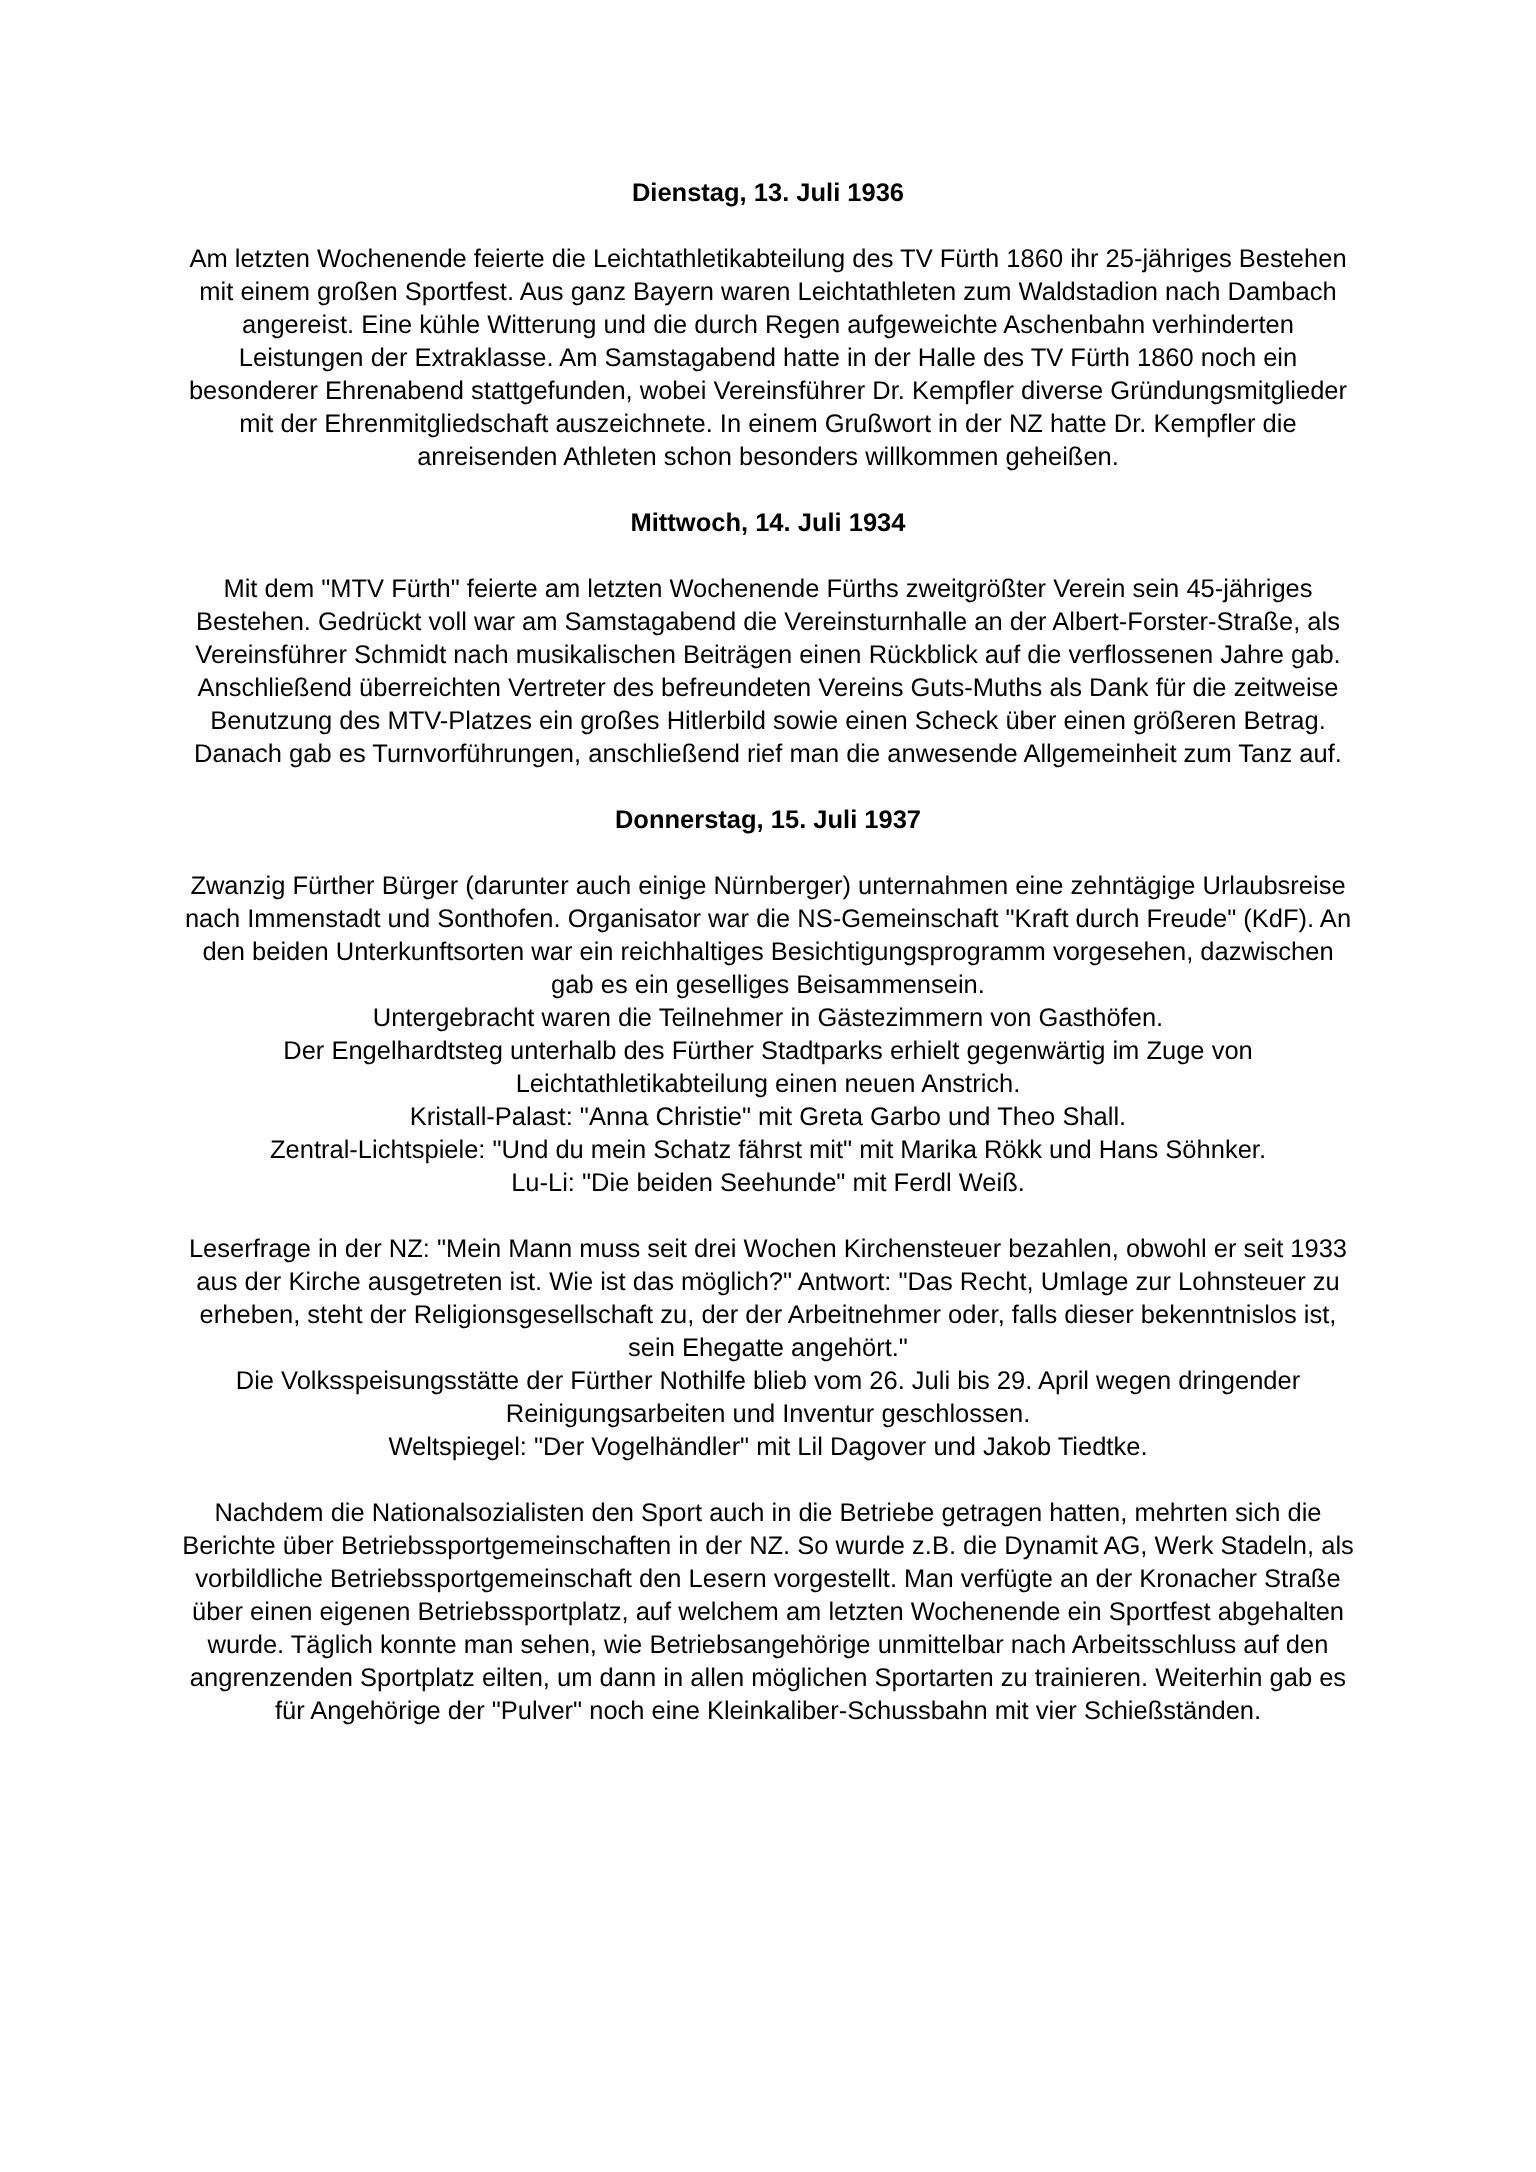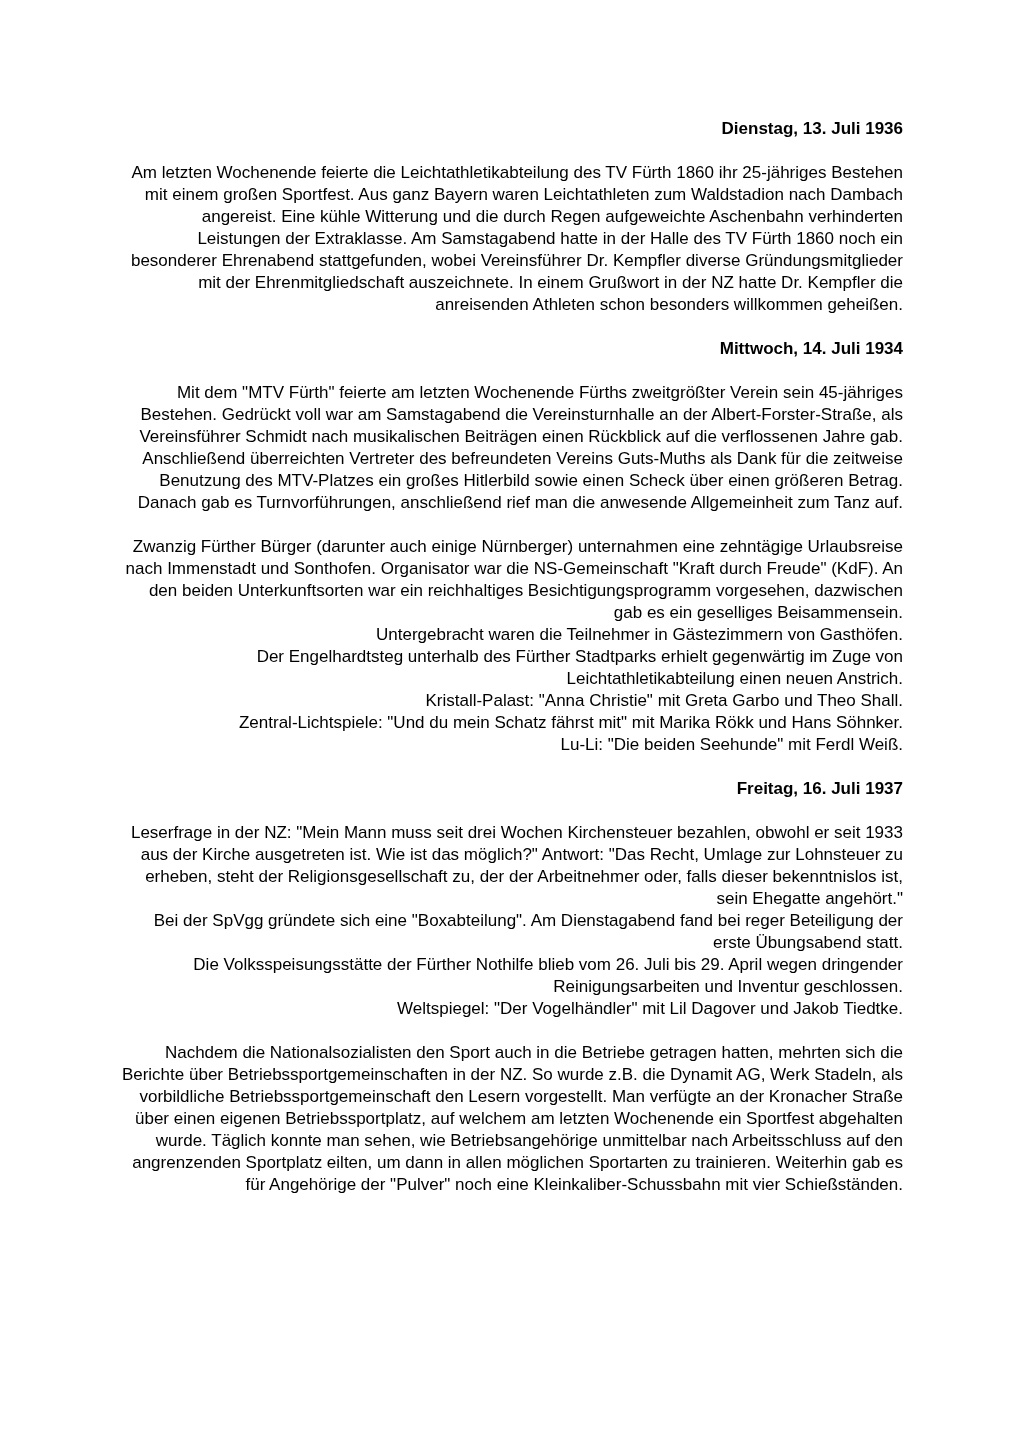"Dienstag, 13. Juli 1936" .page { text-align: right -> center }
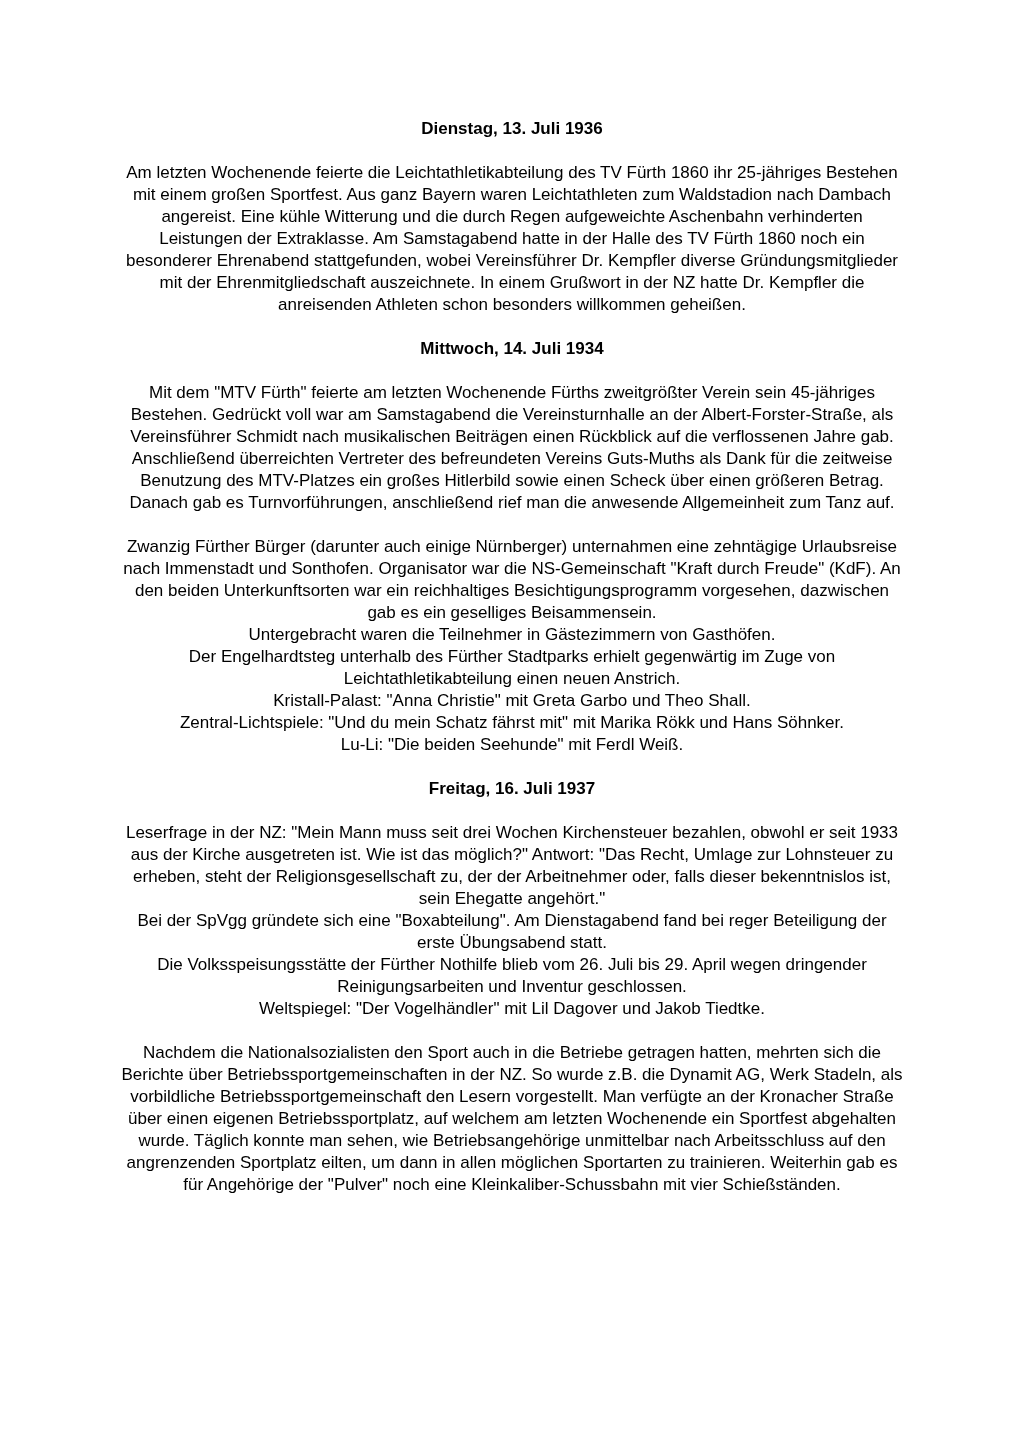"Donnerstag, 15. Juli 1937" h2.entry-heading { html: none -> <h2>Donnerstag, 15. Juli 1937</h2> }
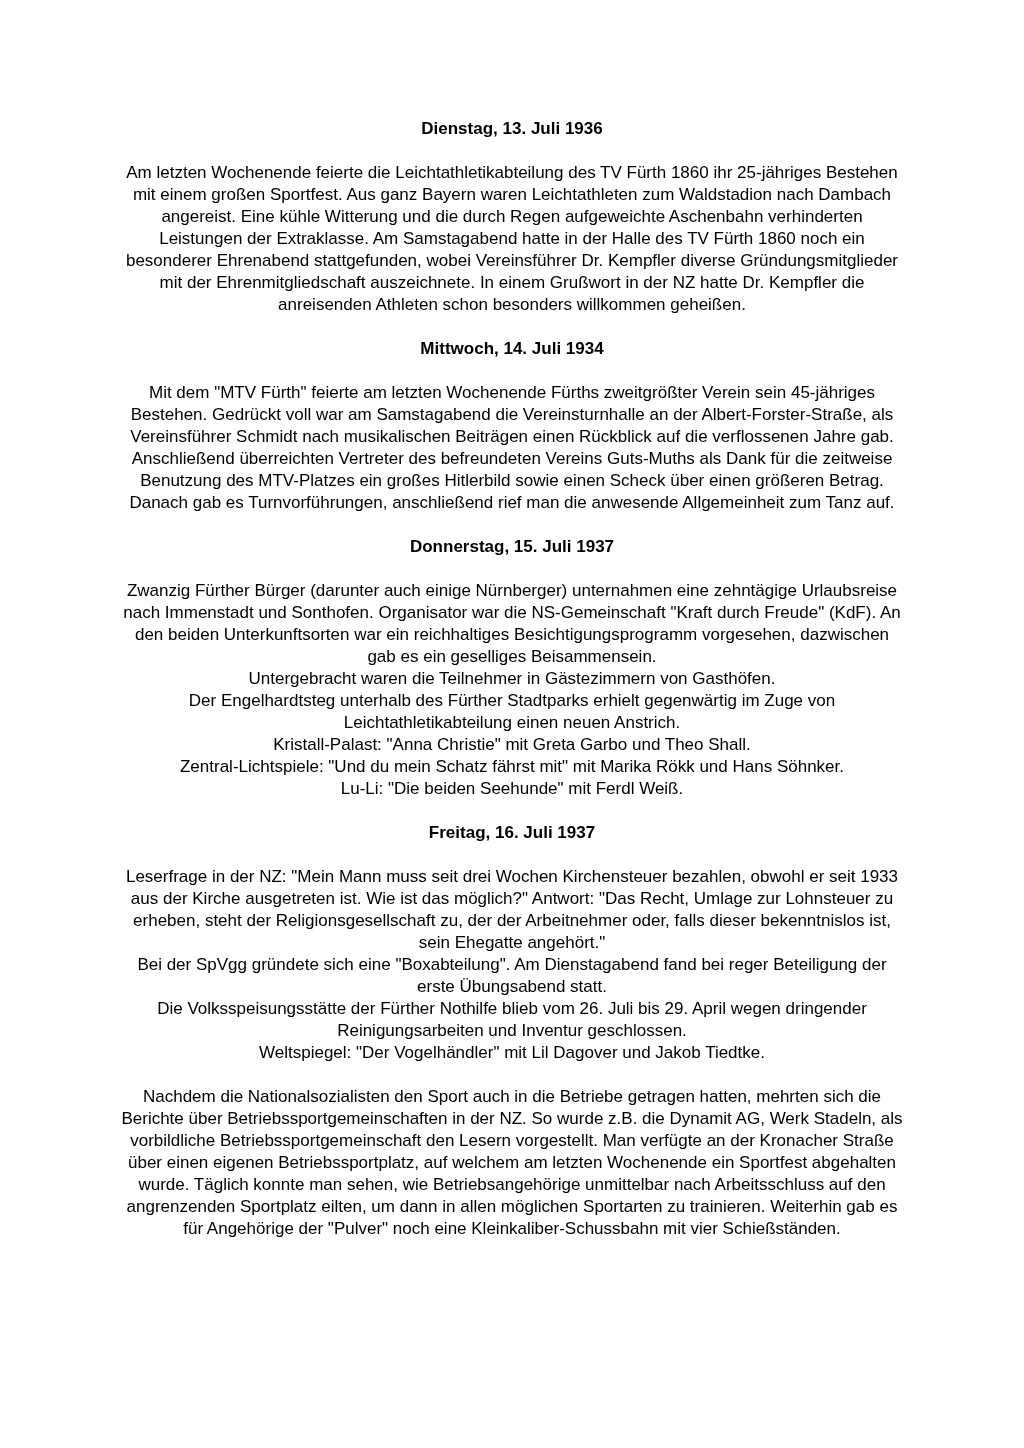"Freitag, 16. Juli 1937" h2.entry-heading { html: <h2>Freitag, 16. Juli 1937</h2> -> none }
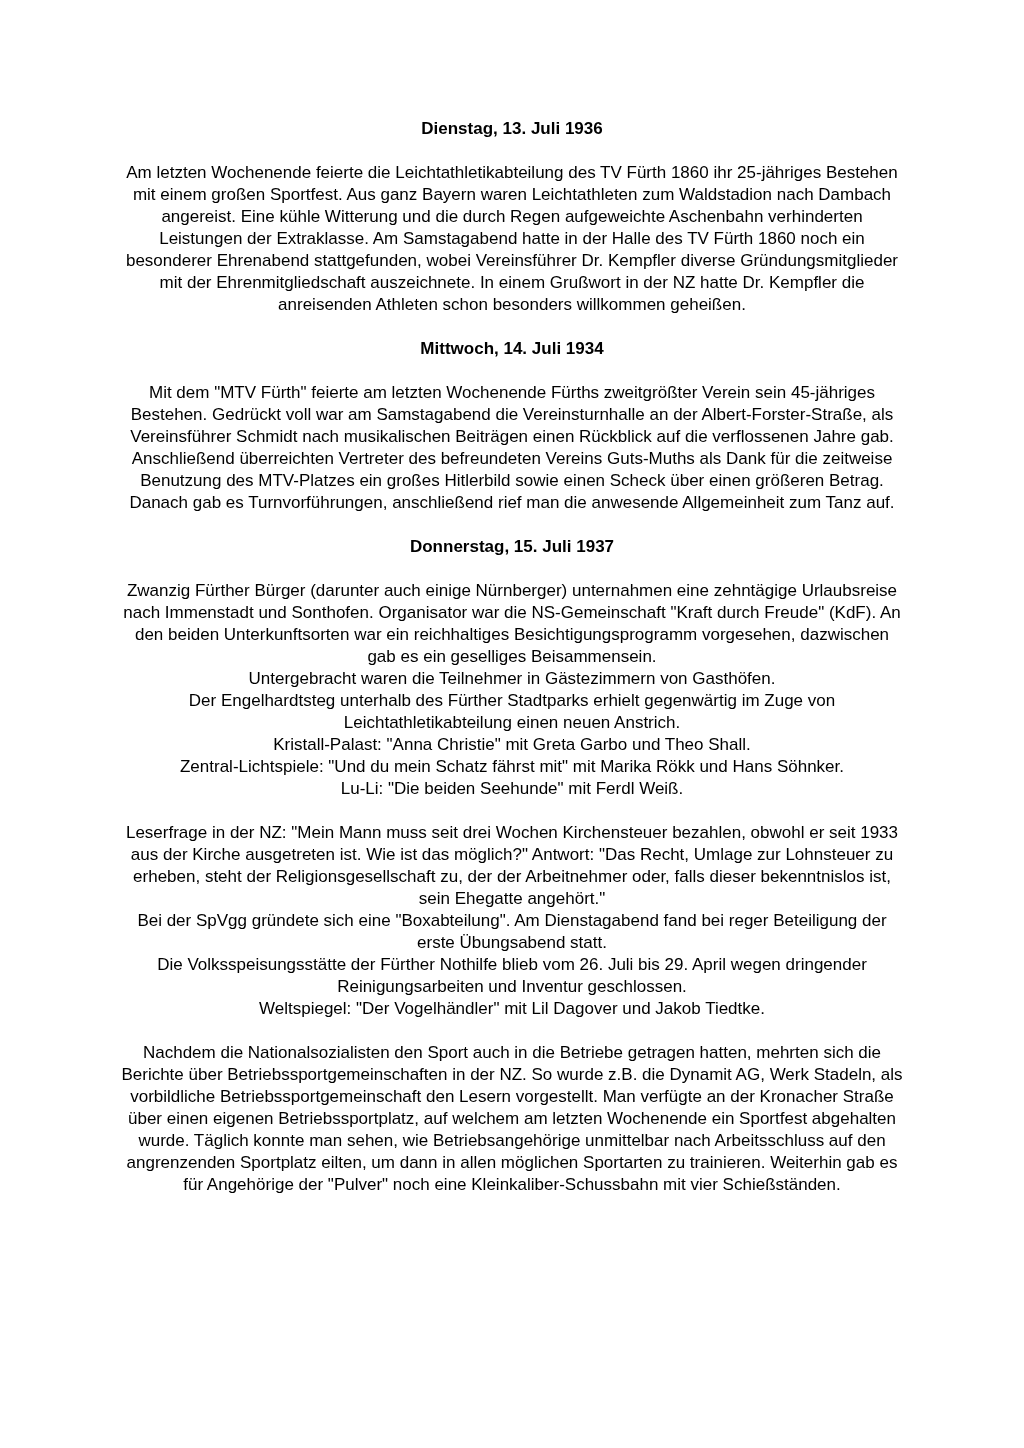"Bei der SpVgg gründete sich" p { html: <p>Bei der SpVgg gründete sich eine "Boxabteilung". Am Dienstagabend fand bei reger Beteiligung der erste Übungsabend statt.</p> -> none }
